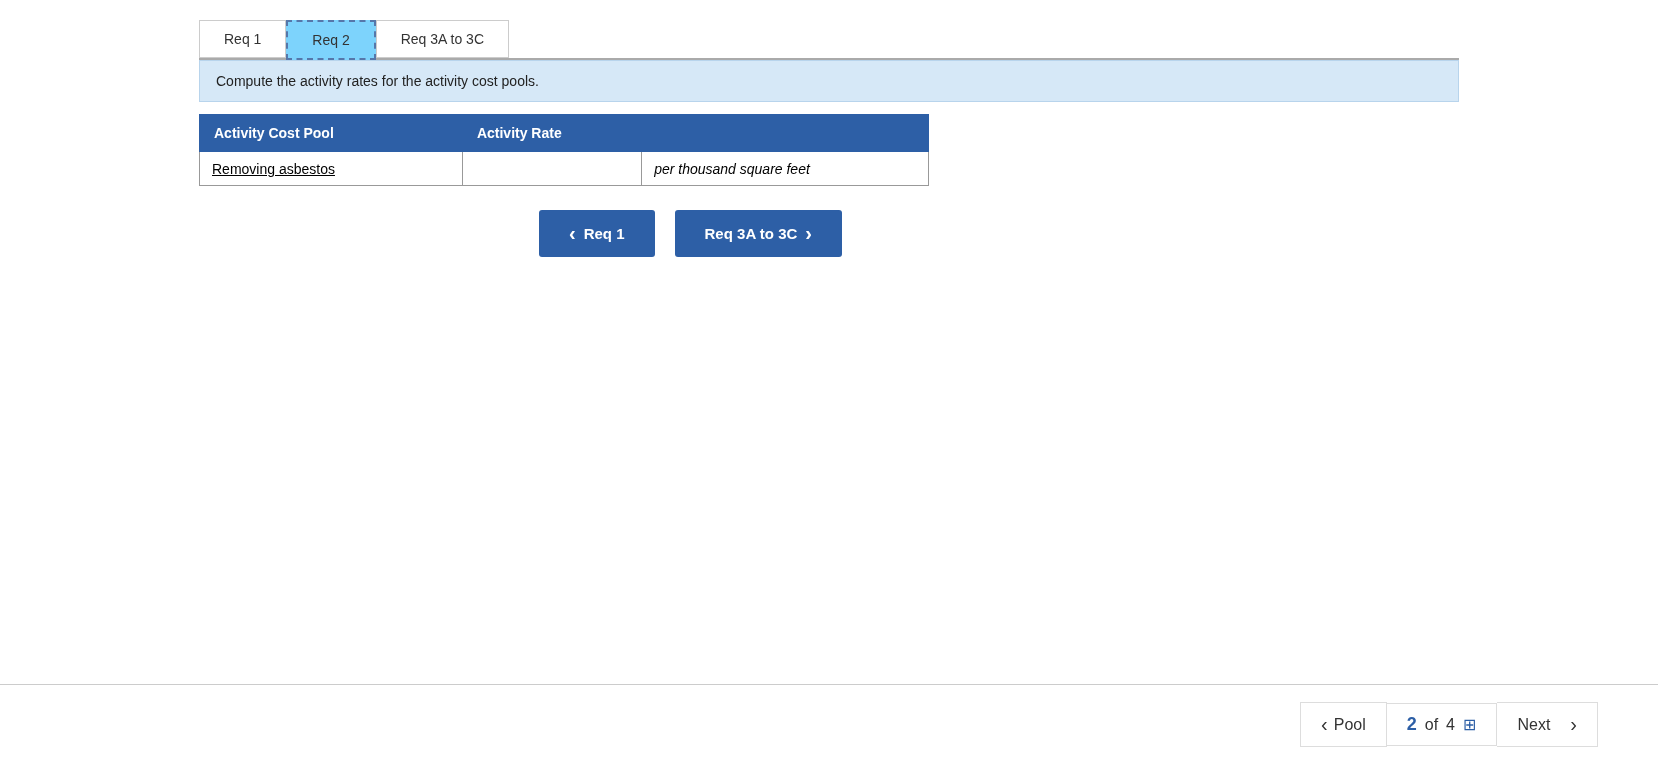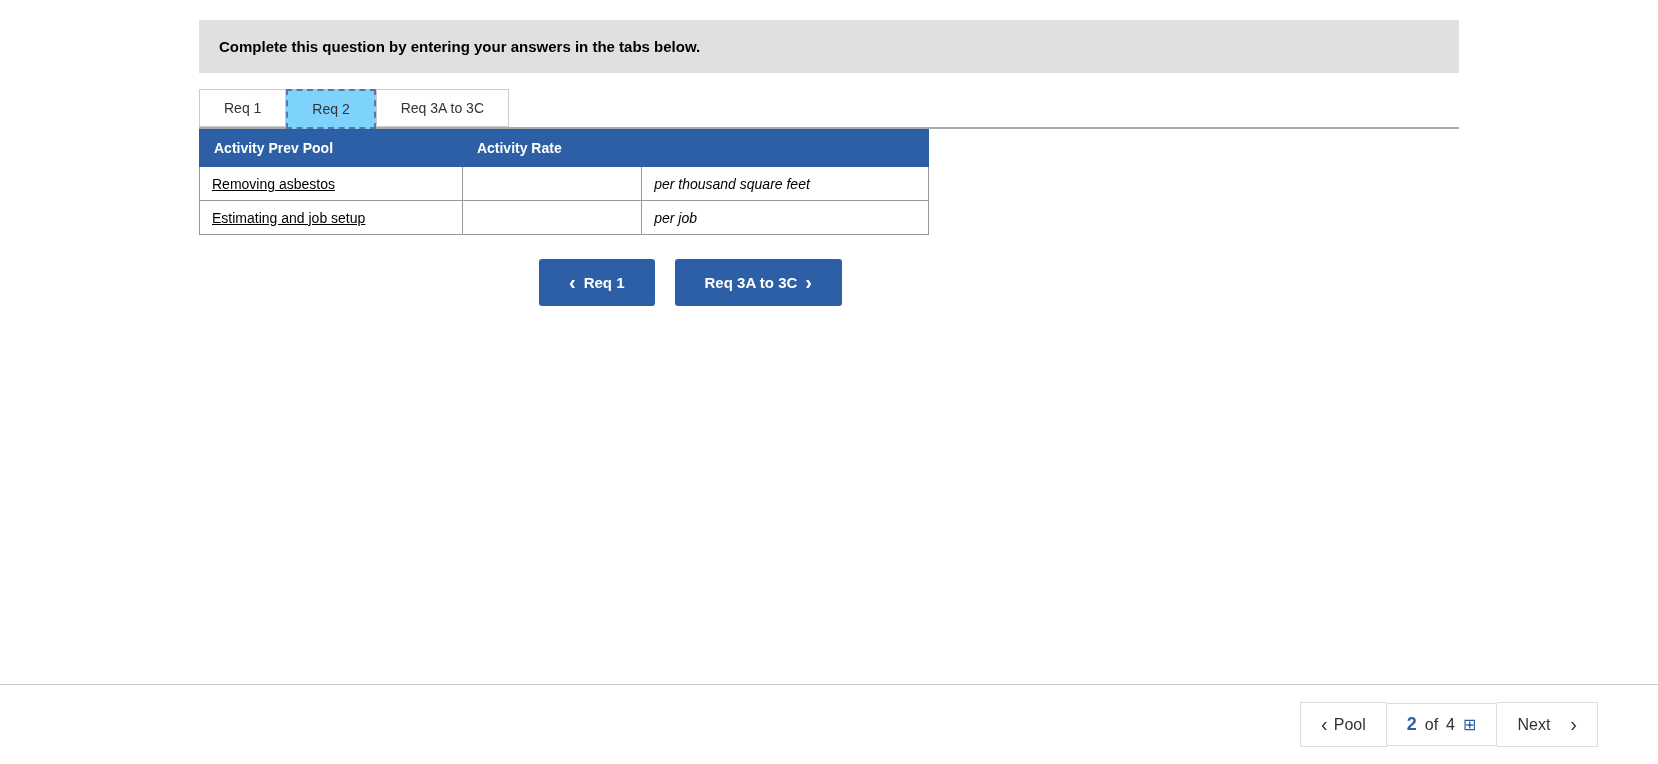"Complete this question by entering" div.instruction-banner { html: <div> <span>Complete this question by entering your answers in the tabs below.</span> </div> -> none }
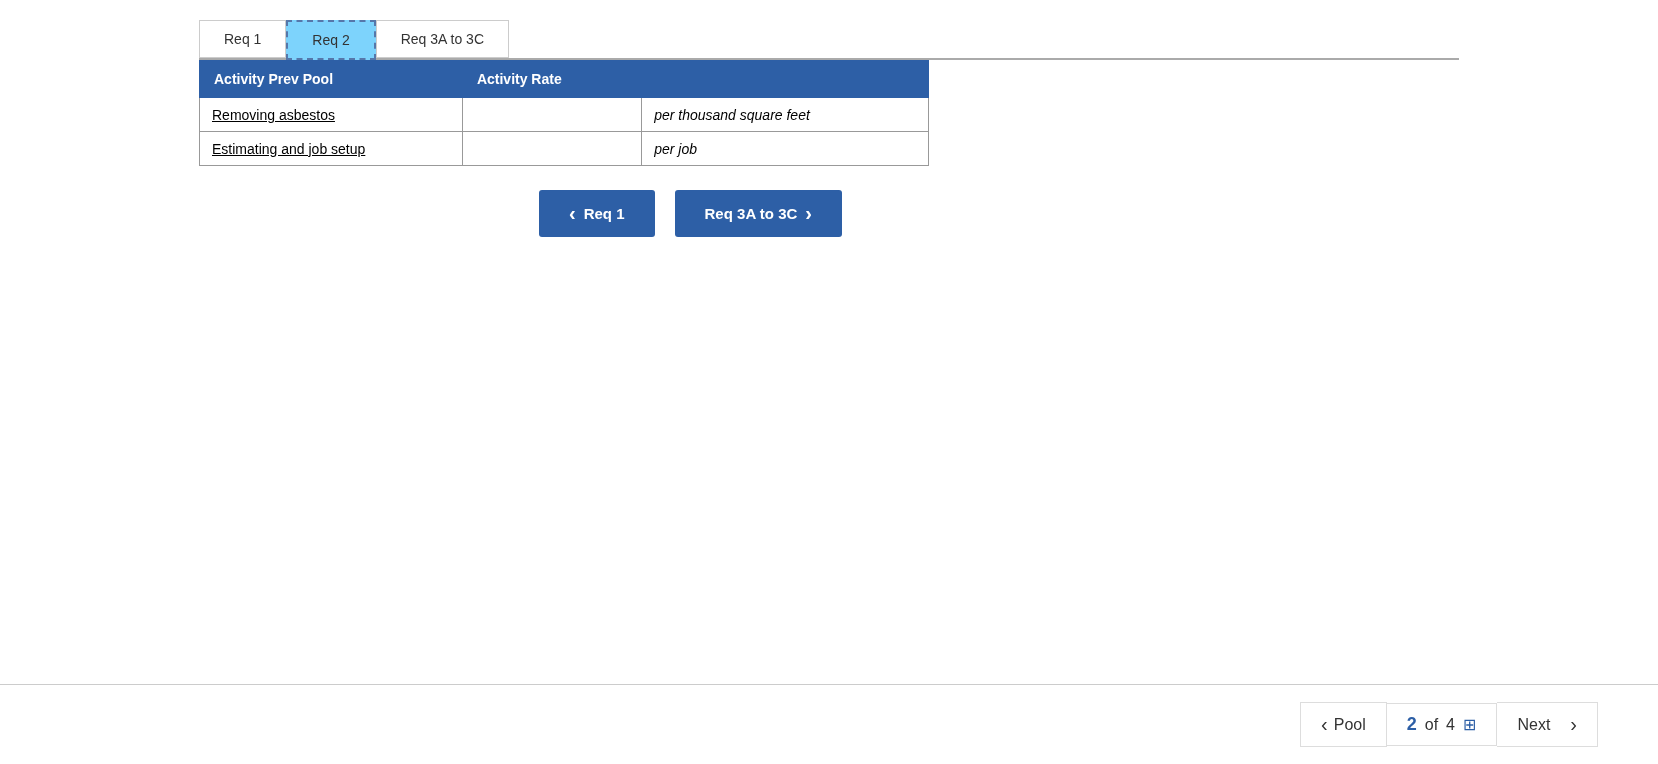"Compute the activity rates for" div.instruction-bar { html: none -> <div> <span>Compute the activity rates for the activity cost pools.</span> </div> }
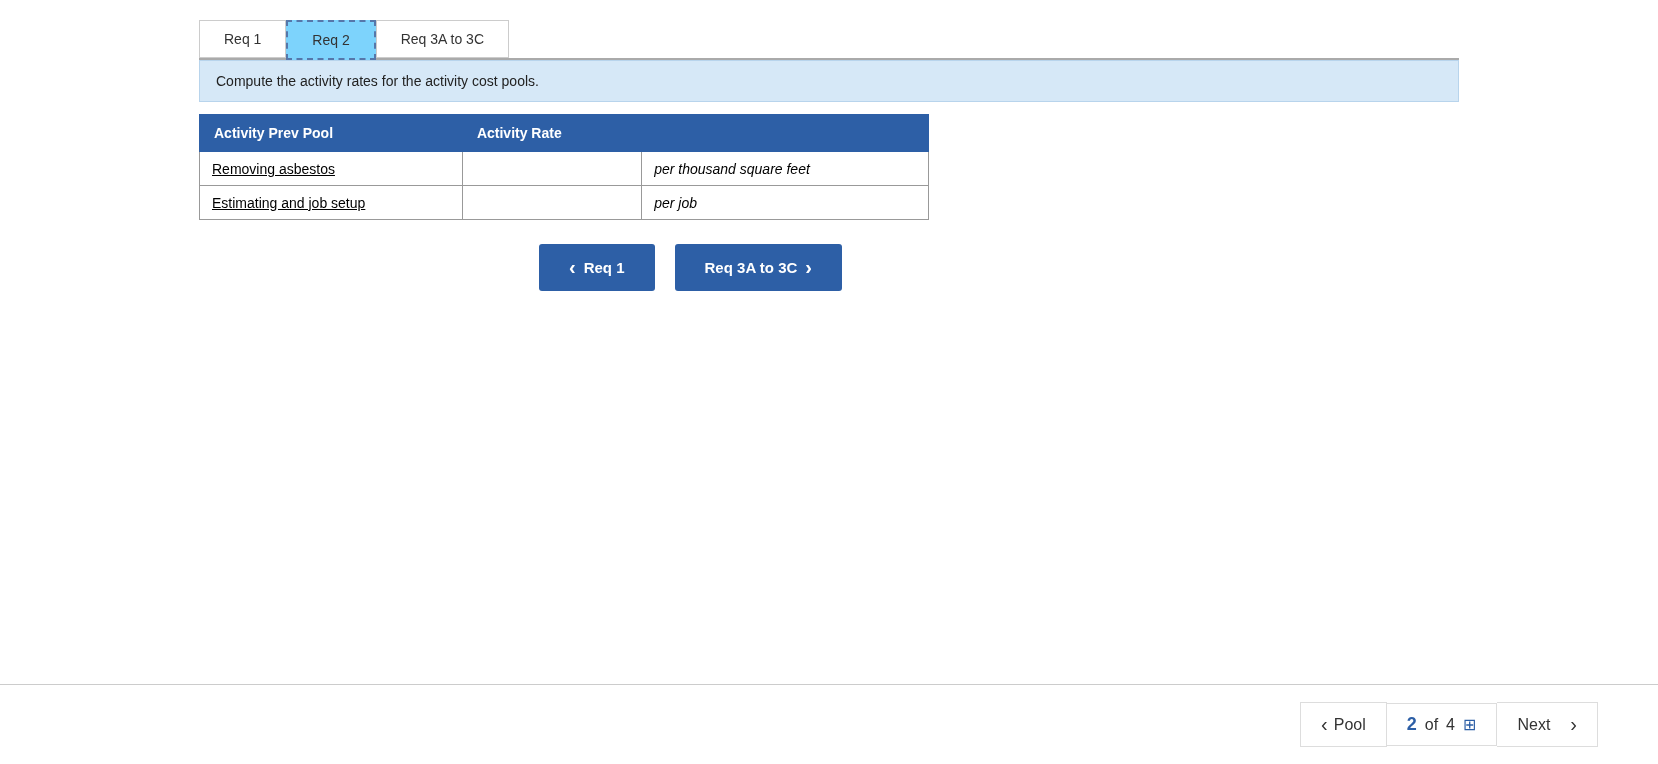"Activity Prev Pool" th { text: Prev -> Cost }
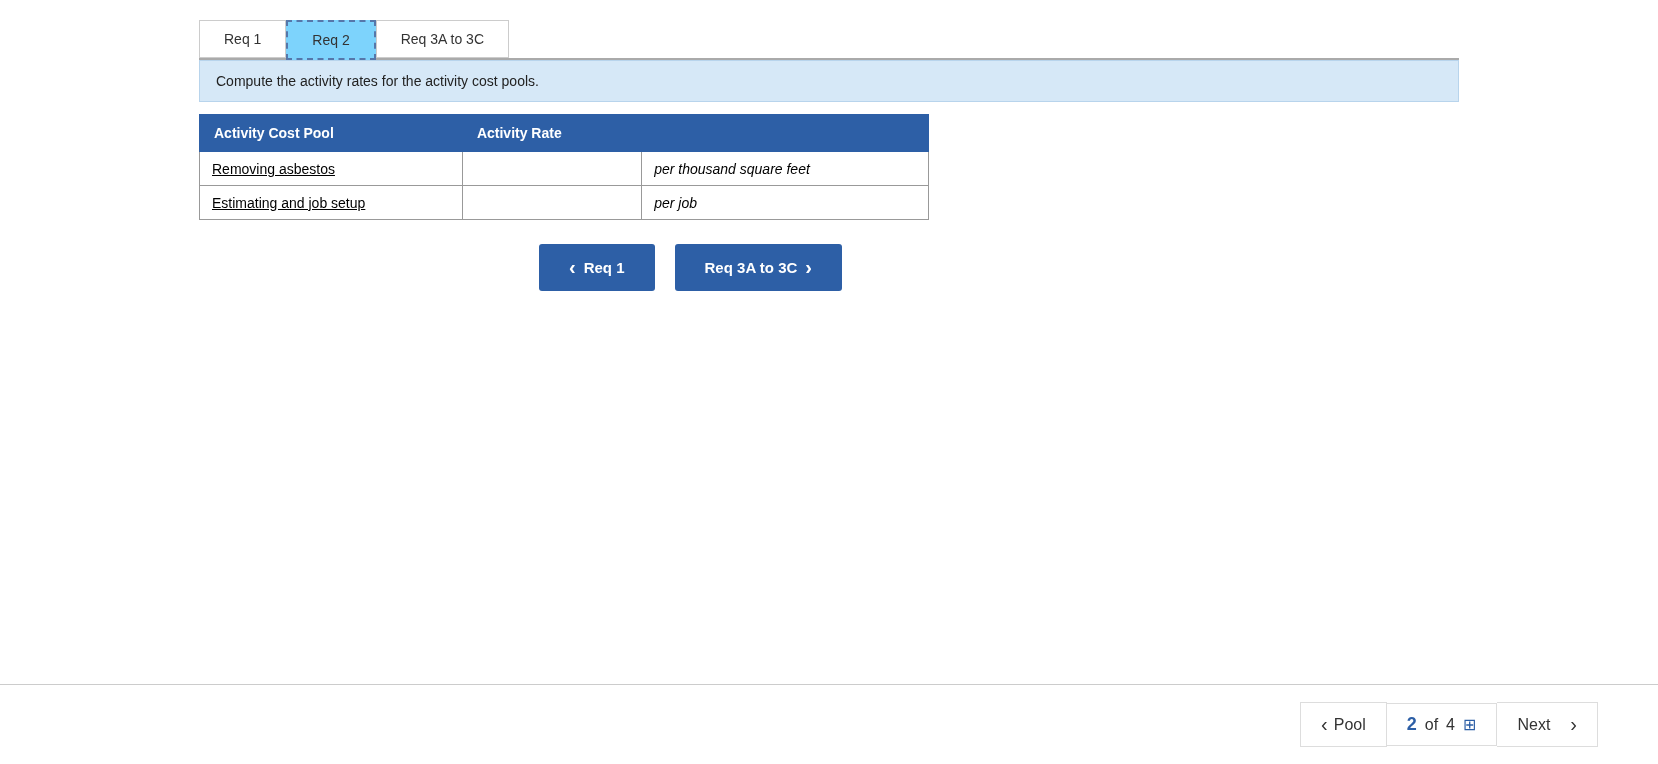"Estimating and job setup" tr { html: <tr> <td>Estimating and job setup</td> <td> <input> </td> <td>per job</td> </tr> -> none }
